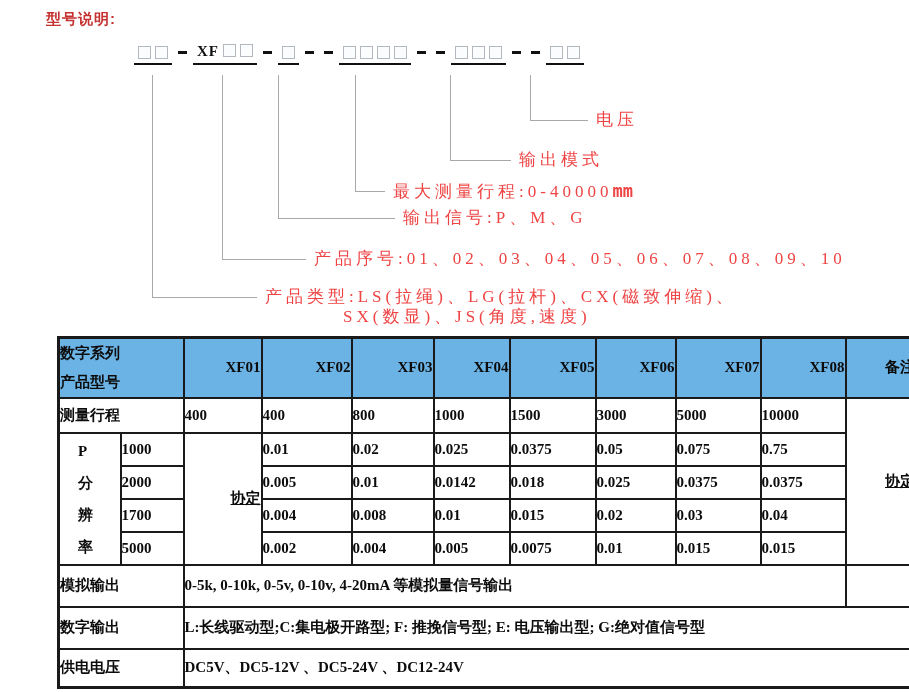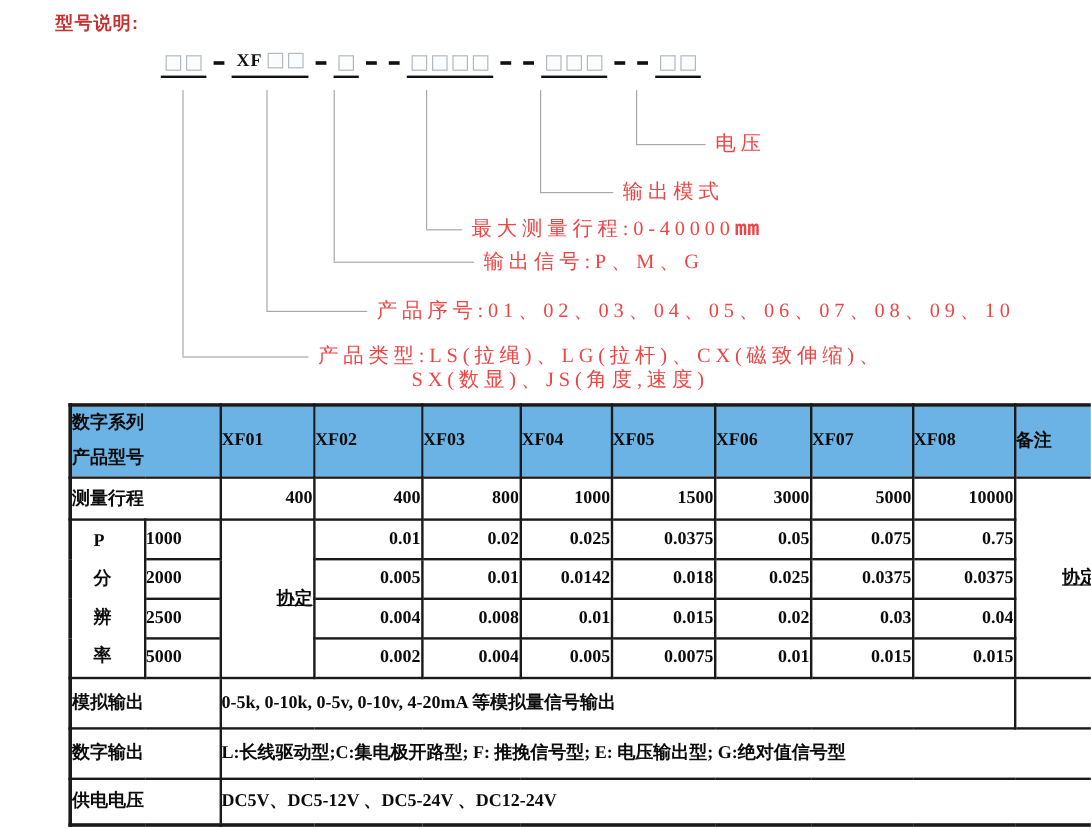"XF01" .hdr-model { text-align: left -> right }
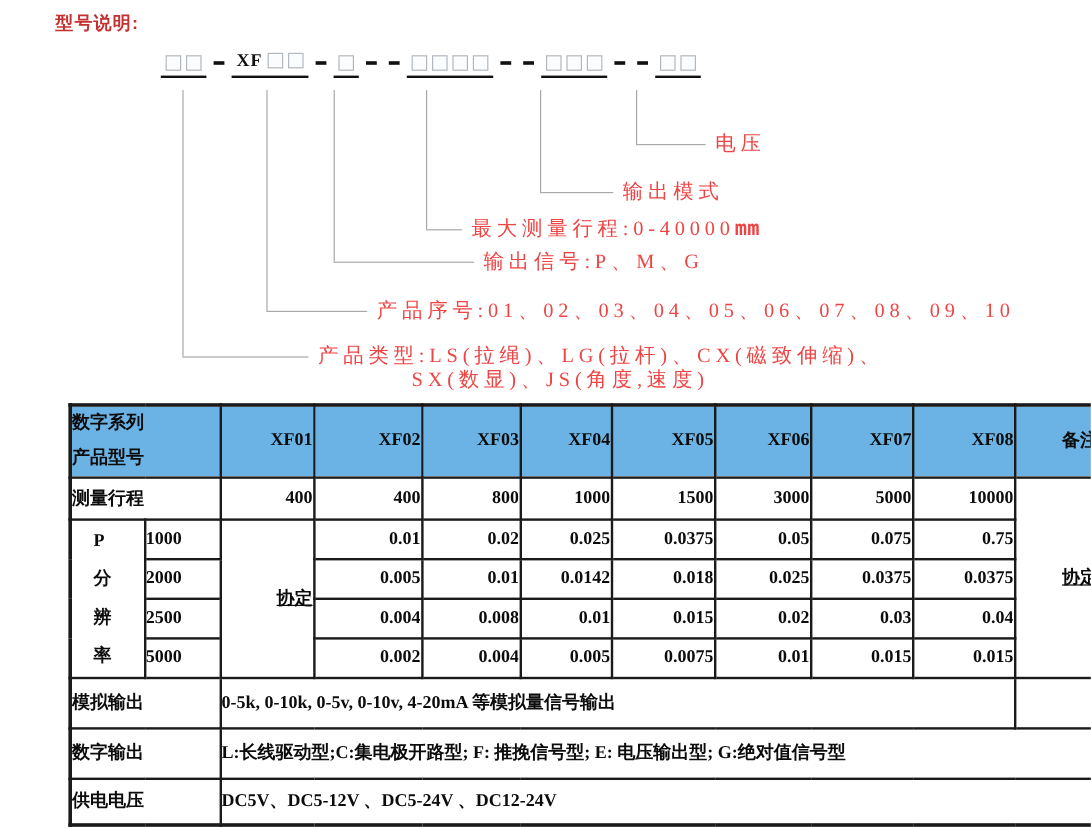"400" .val { border-radius: 14px -> none; text-align: right -> left }
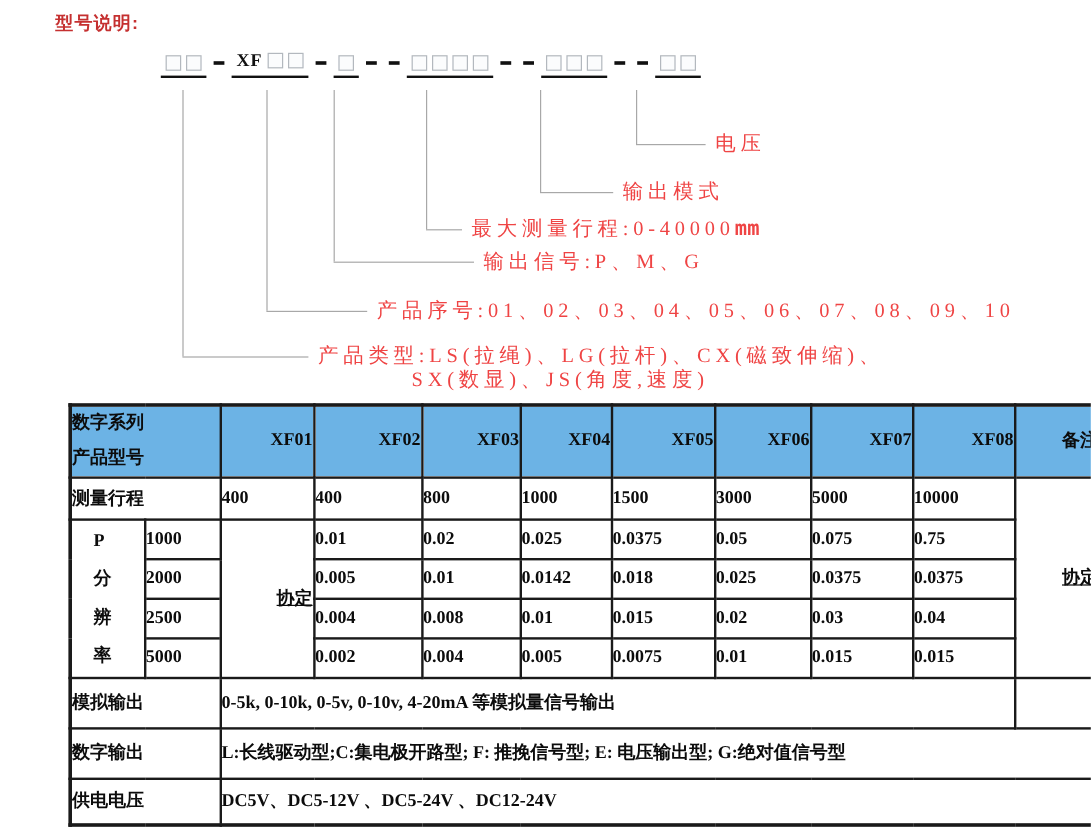"2500" td.sub { text: 2500 -> 1700 }
